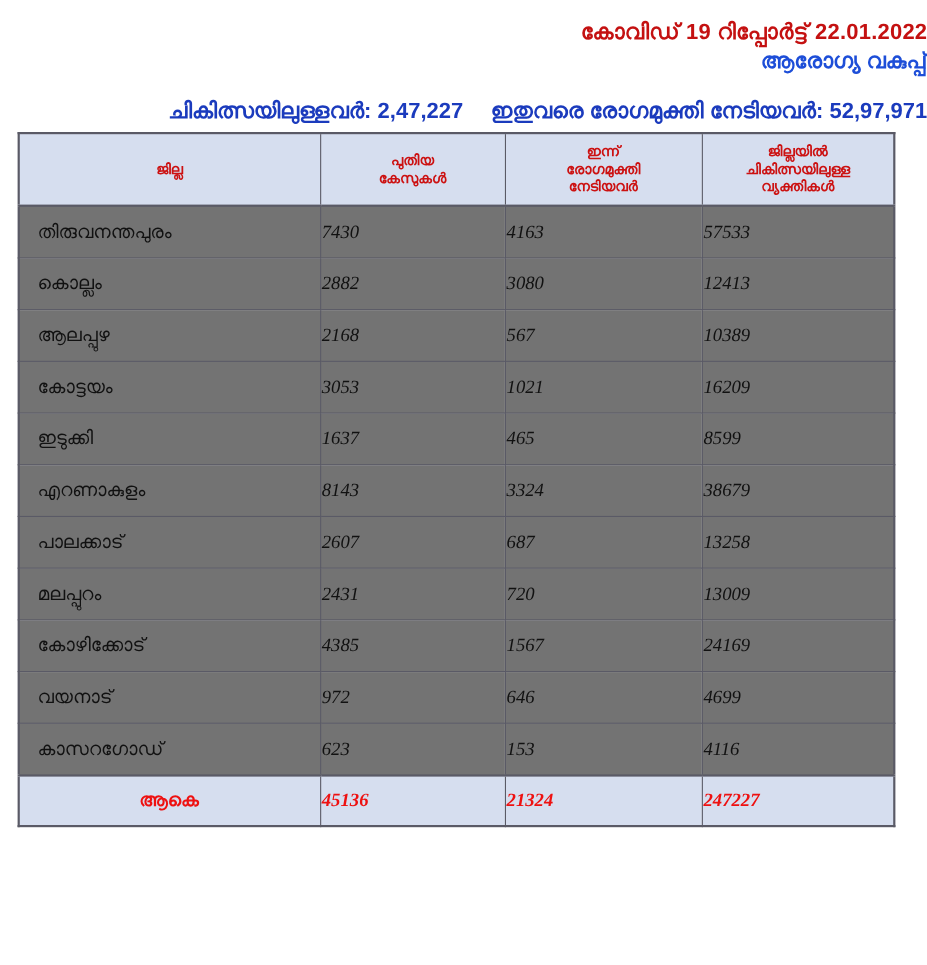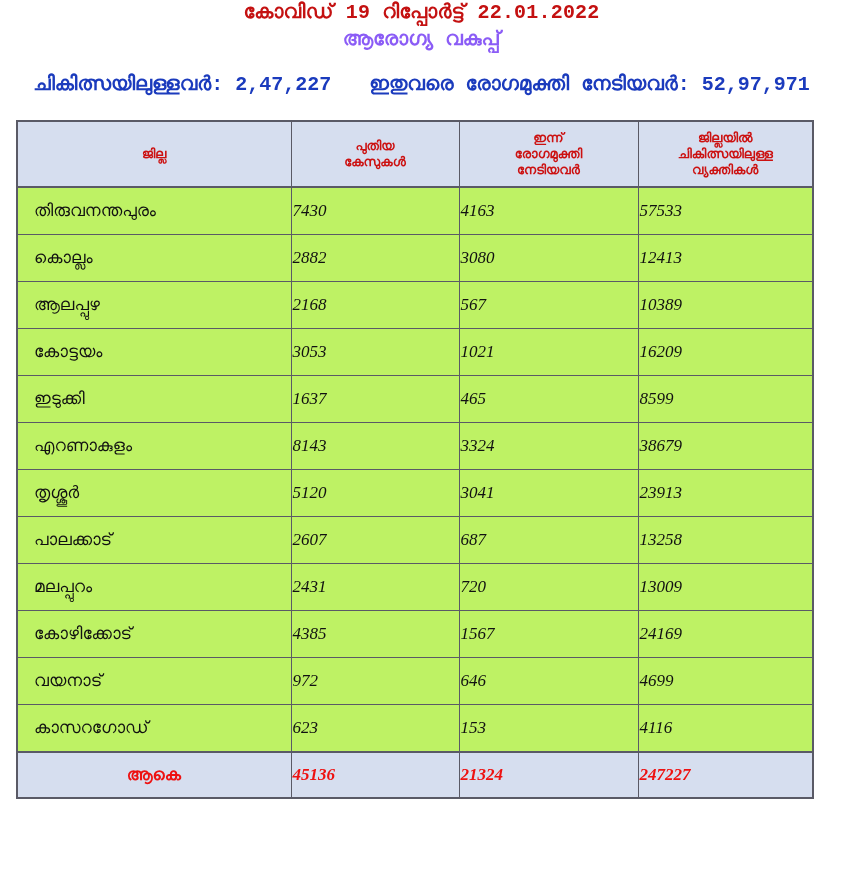"കോവിഡ് 19 റിപ്പോർട്ട് 22.01.2022" .header { font-family: Liberation Mono, monospace -> none; padding-top: none -> 16px; text-align: center -> right }
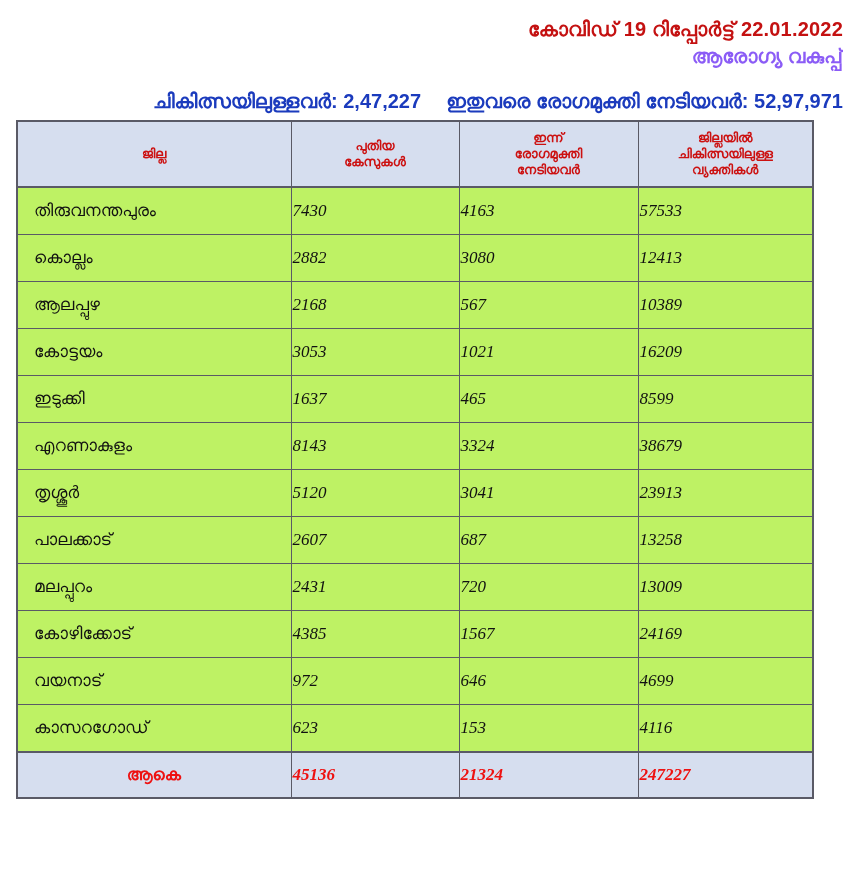"ആരോഗ്യ വകുപ്പ്" .title-line-2 { color: #8b5cf6 -> #1d4ed8 }
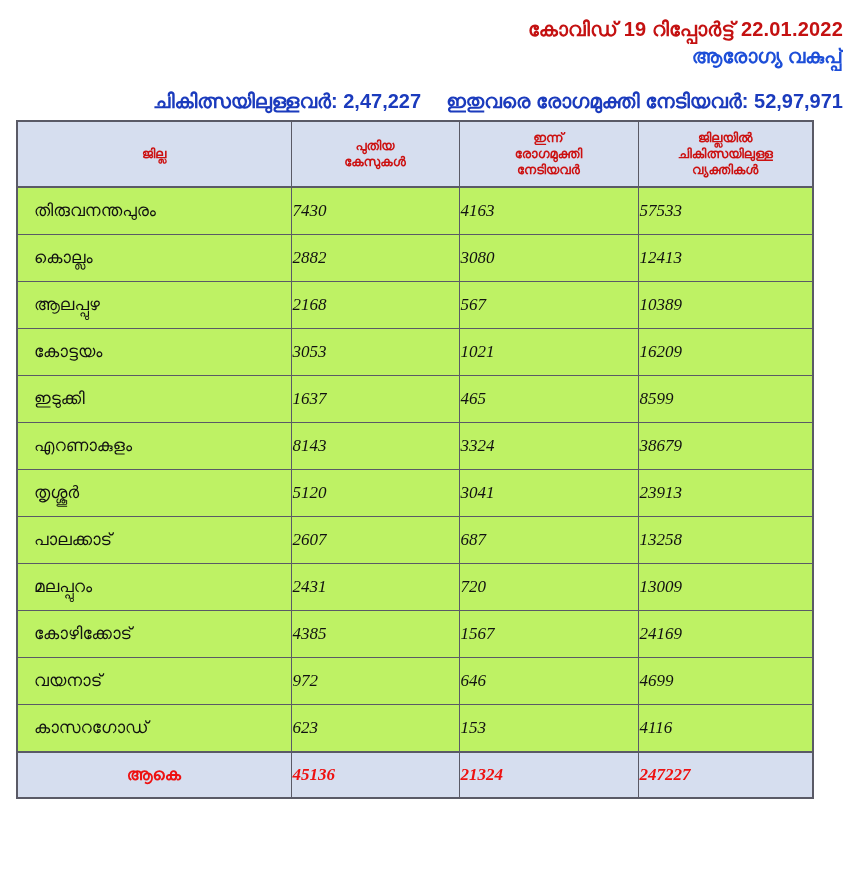"തിരുവനന്തപുരം" tbody td { background: #bef264 -> #737373 }
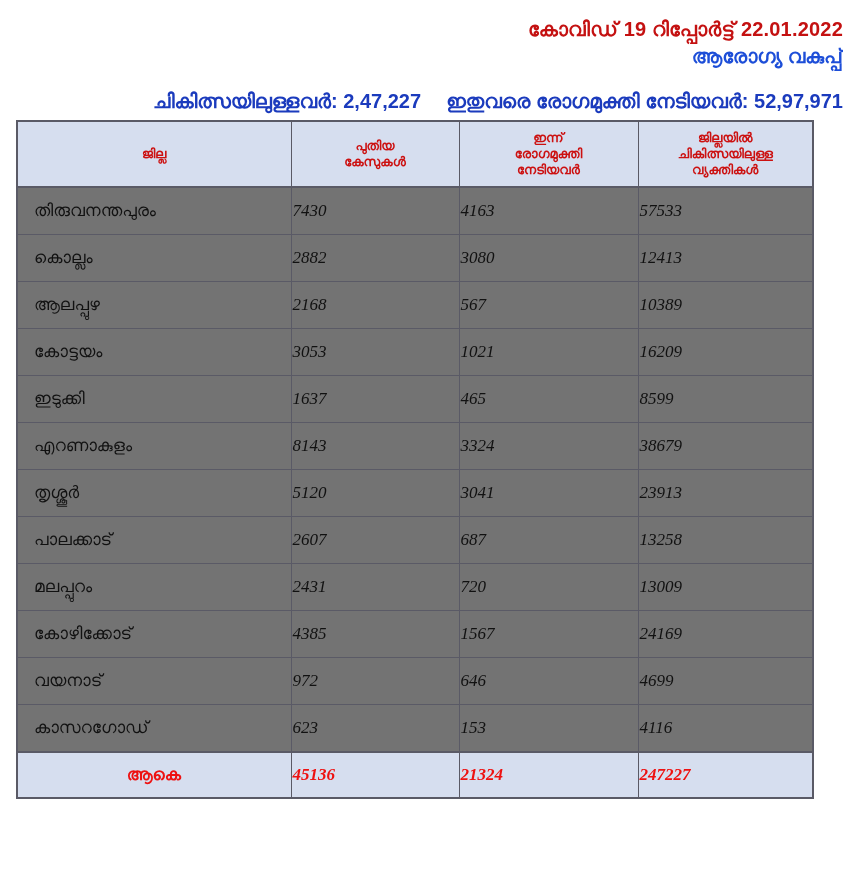"തൃശ്ശൂർ" tr { html: <tr> <td>തൃശ്ശൂർ</td> <td>5120</td> <td>3041</td> <td>23913</td> </tr> -> none }
